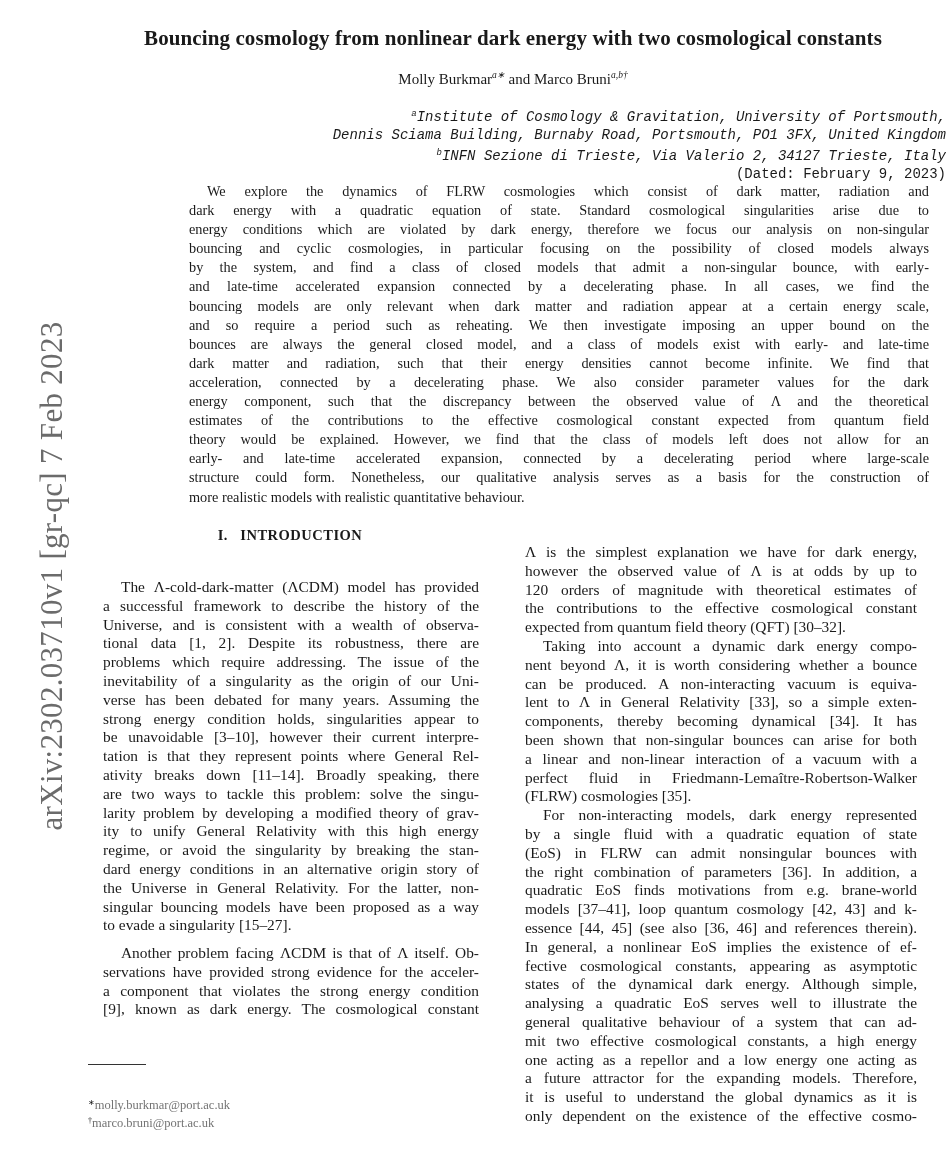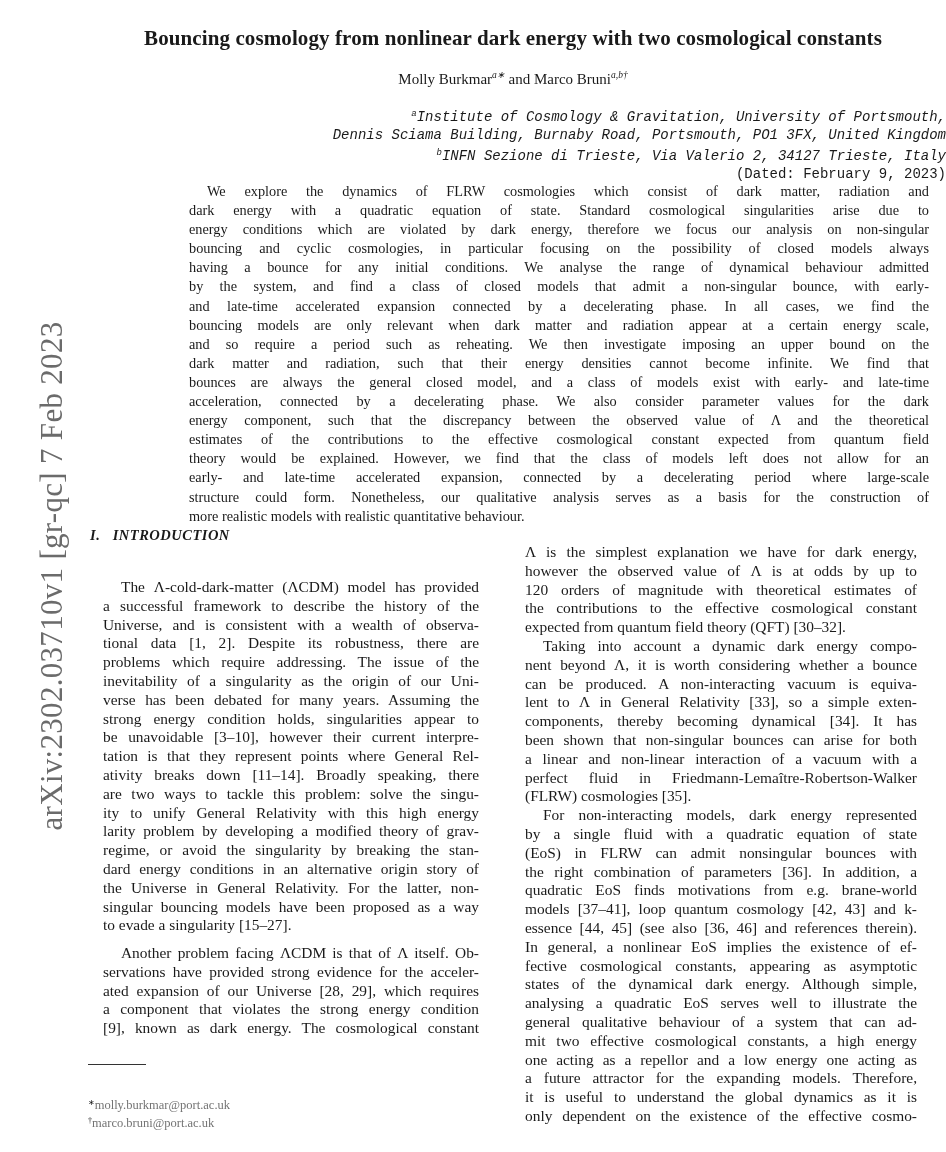"having a bounce for any" span.line { html: <span>having a bounce for any initial conditions. We analyse the range of dynamical behaviour admitted</span> -> none }
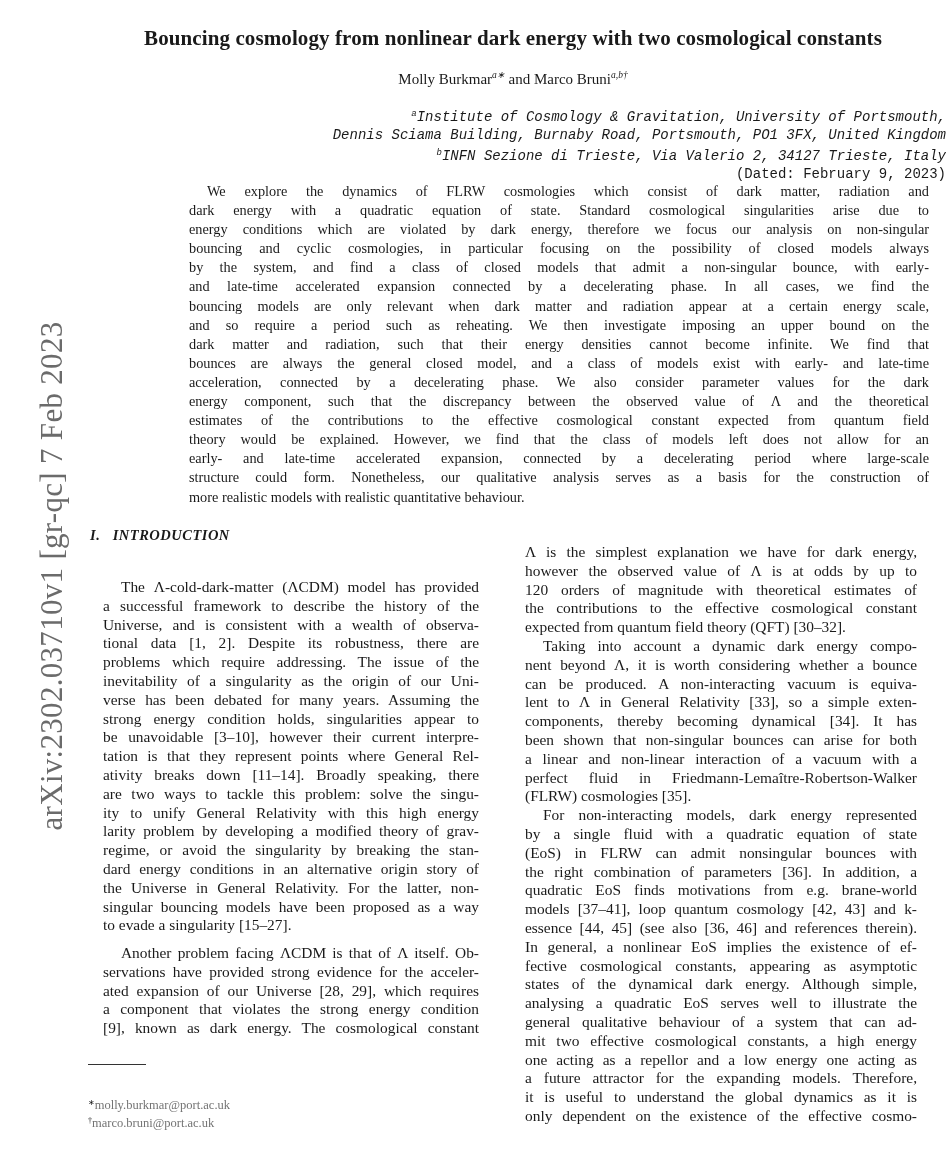"dark matter and radiation, such" span.line { order: before "bounces are always the general" -> after "bounces are always the general" }
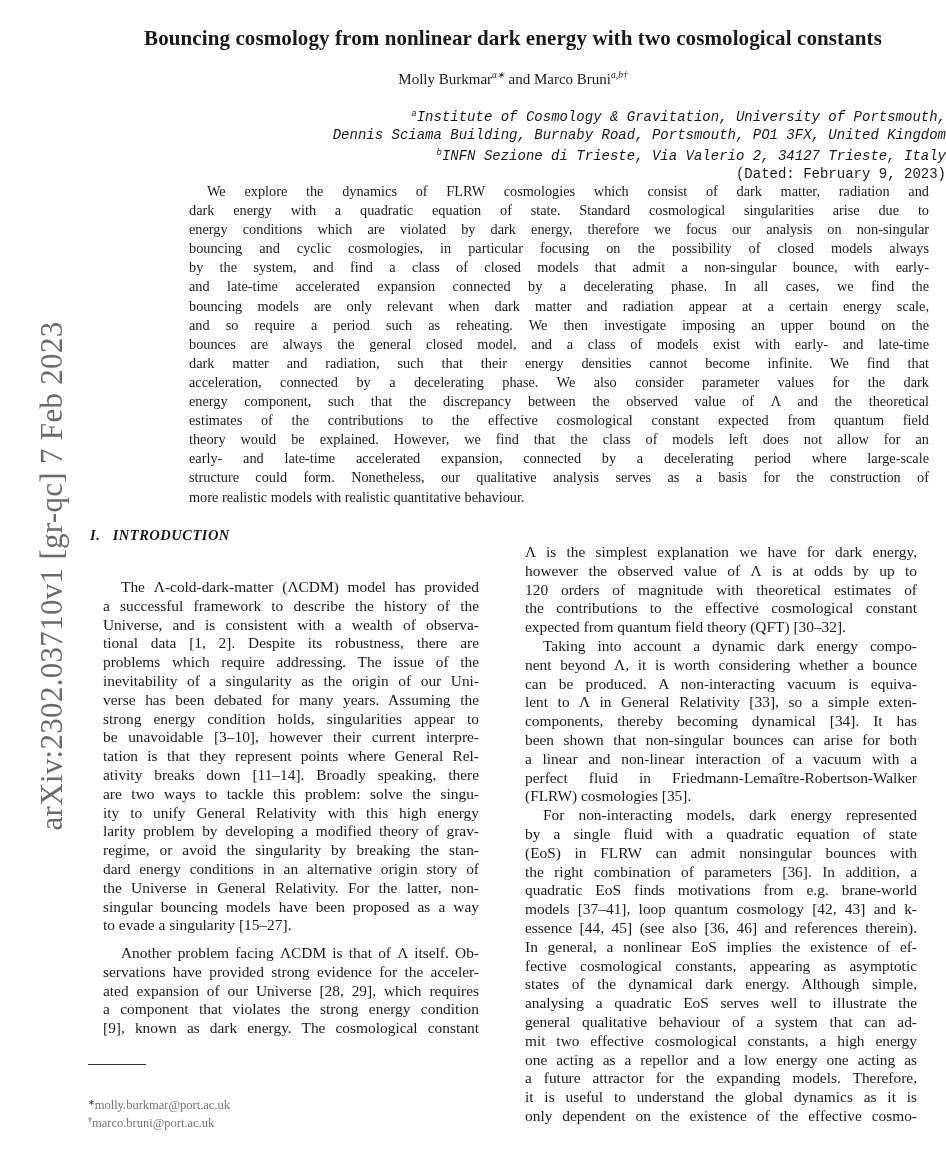"I. INTRODUCTION" .section-heading { font-style: italic -> none; text-align: left -> center }
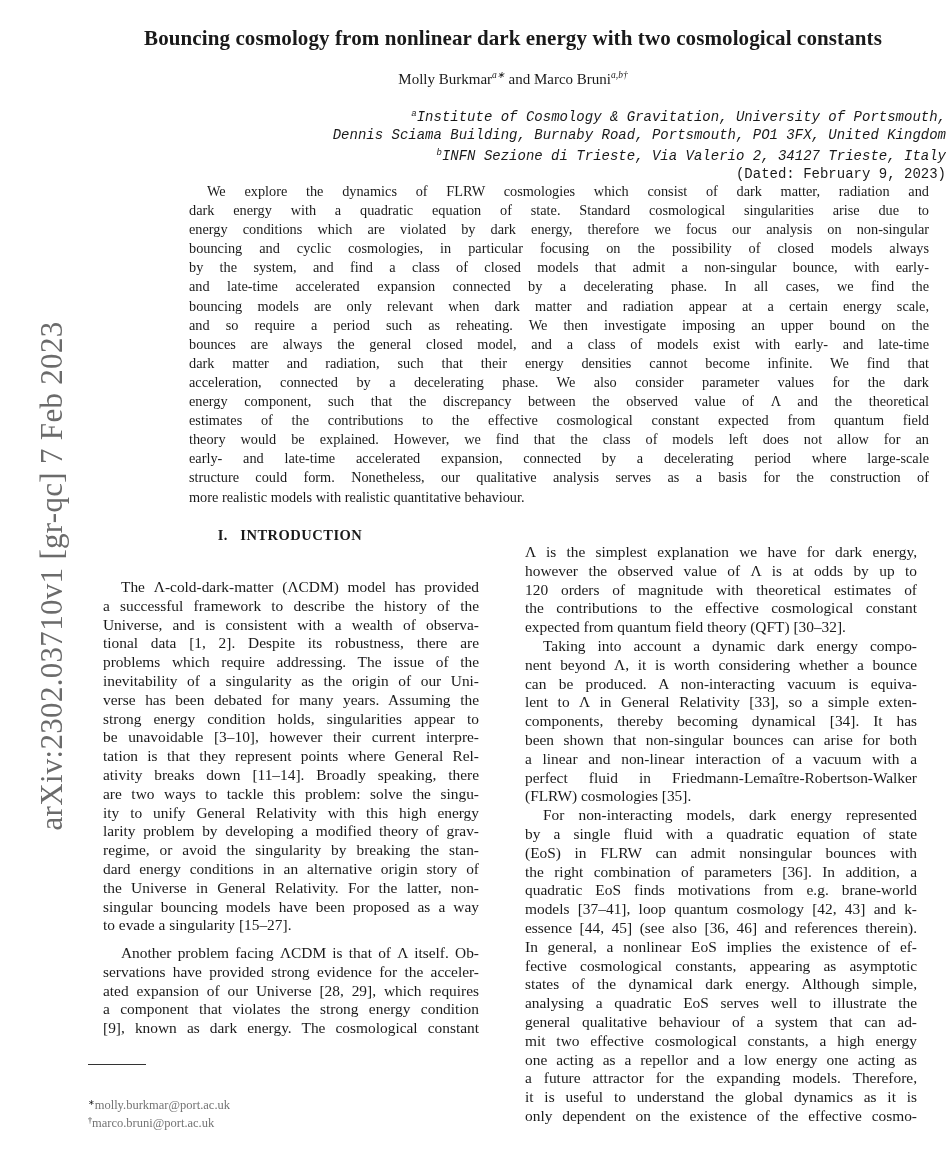"ity to unify General Relativity" span.line { order: before "larity problem by developing a" -> after "larity problem by developing a" }
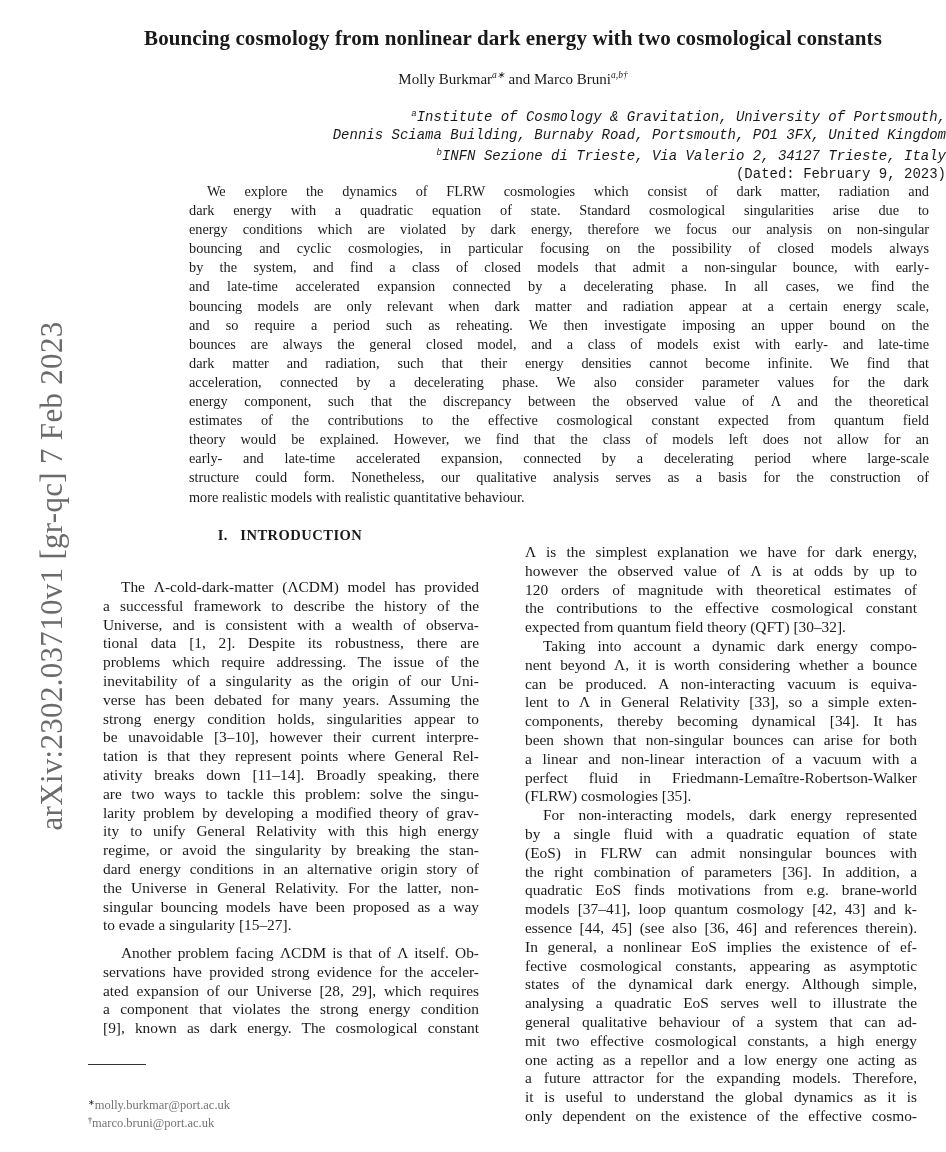"ated expansion of our Universe" span.line { html: <span>ated expansion of our Universe [28, 29], which requires</span> -> none }
